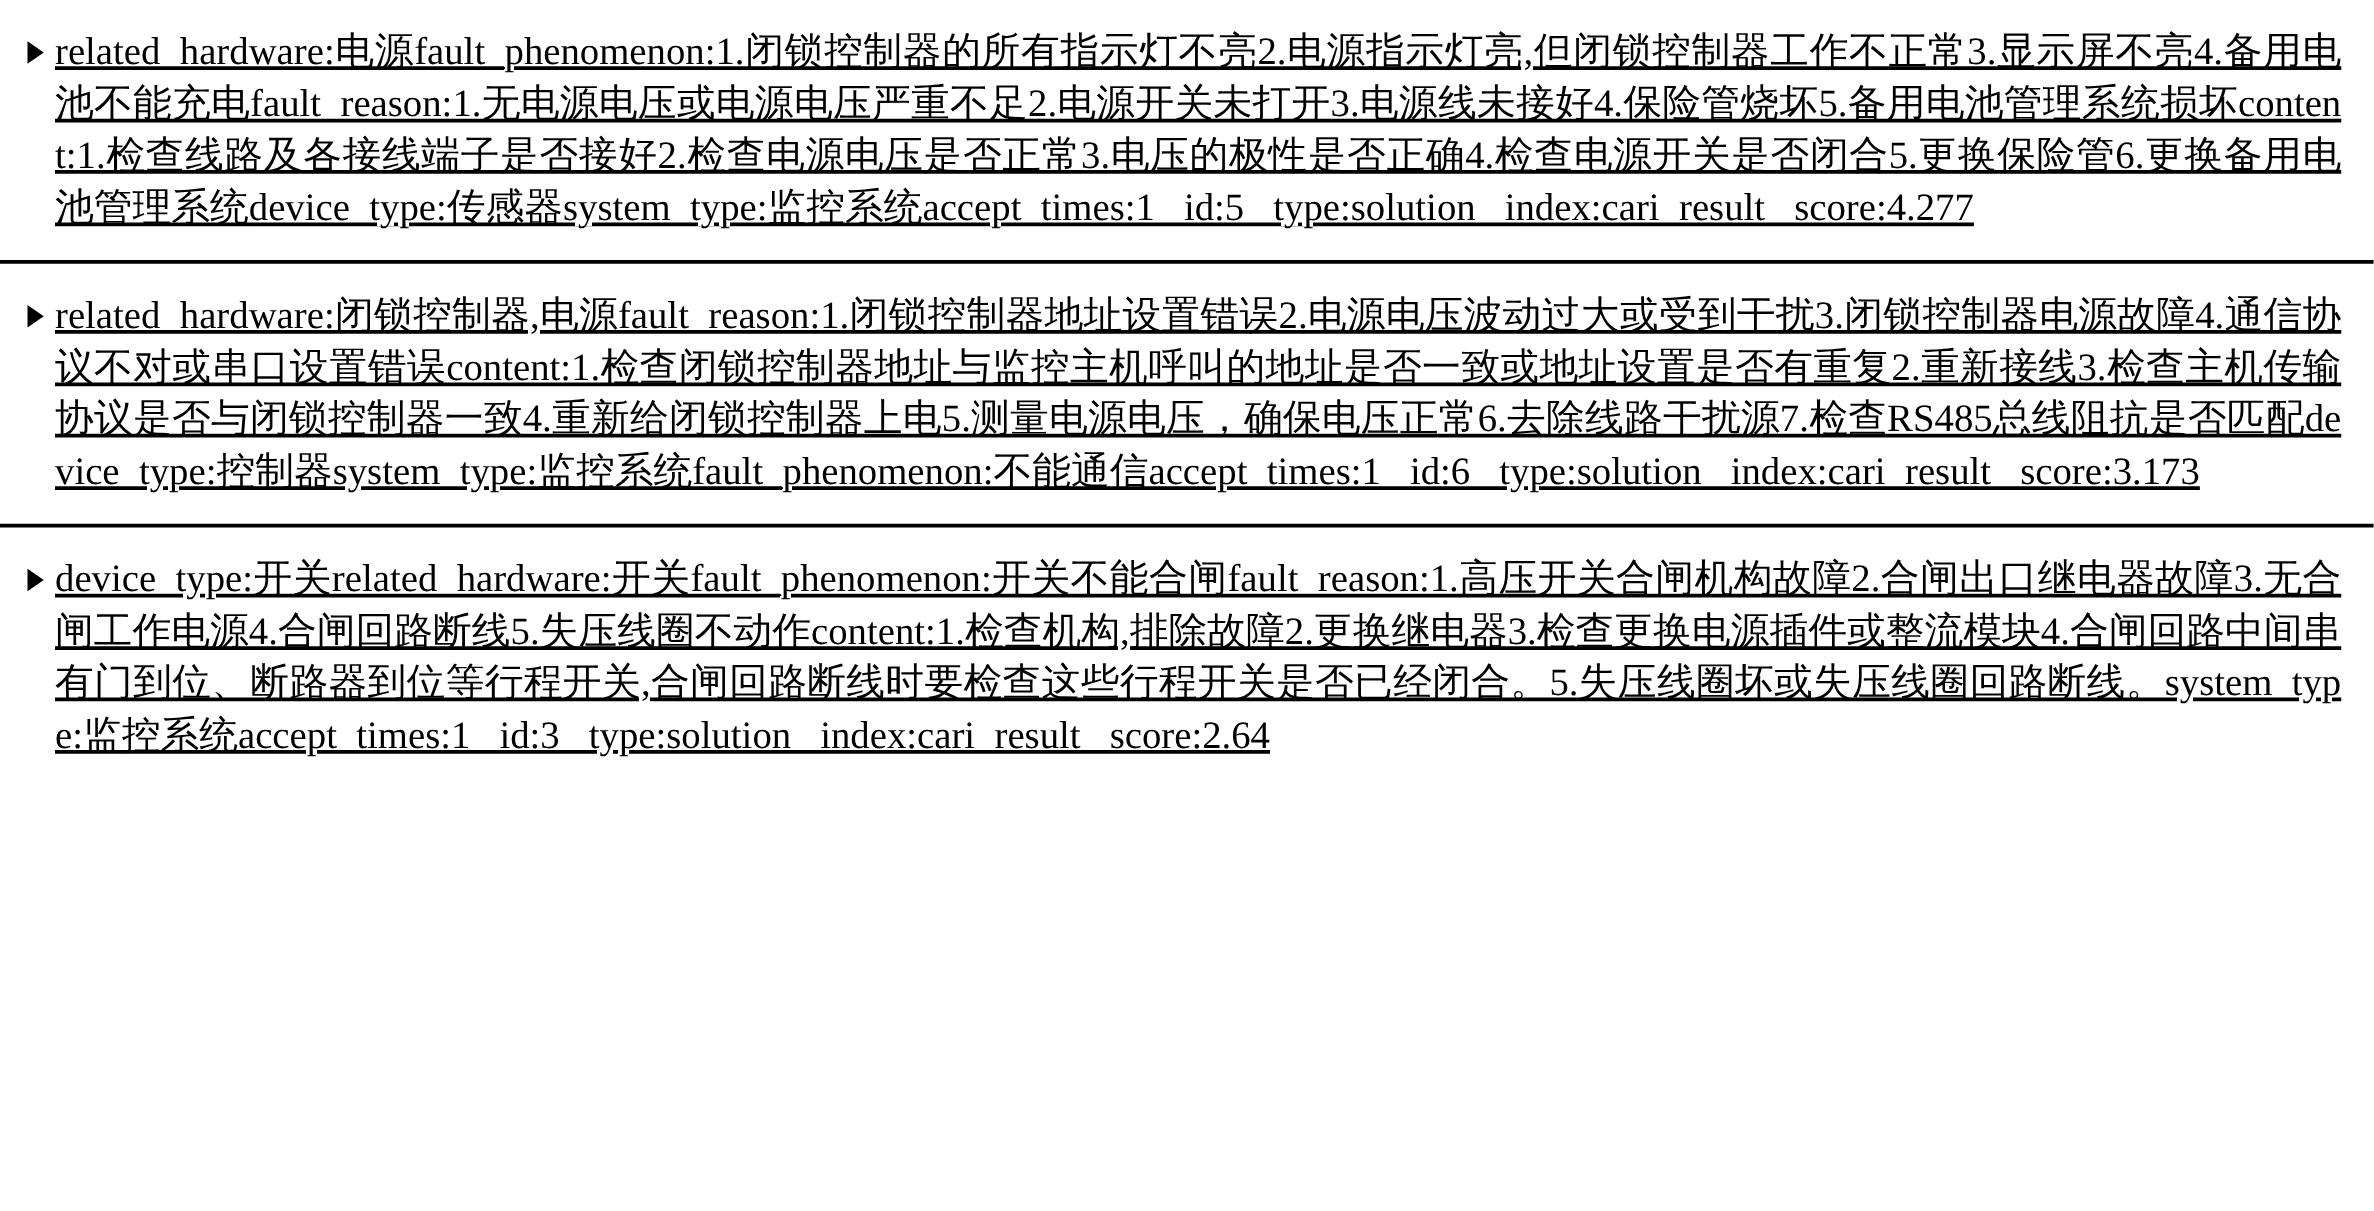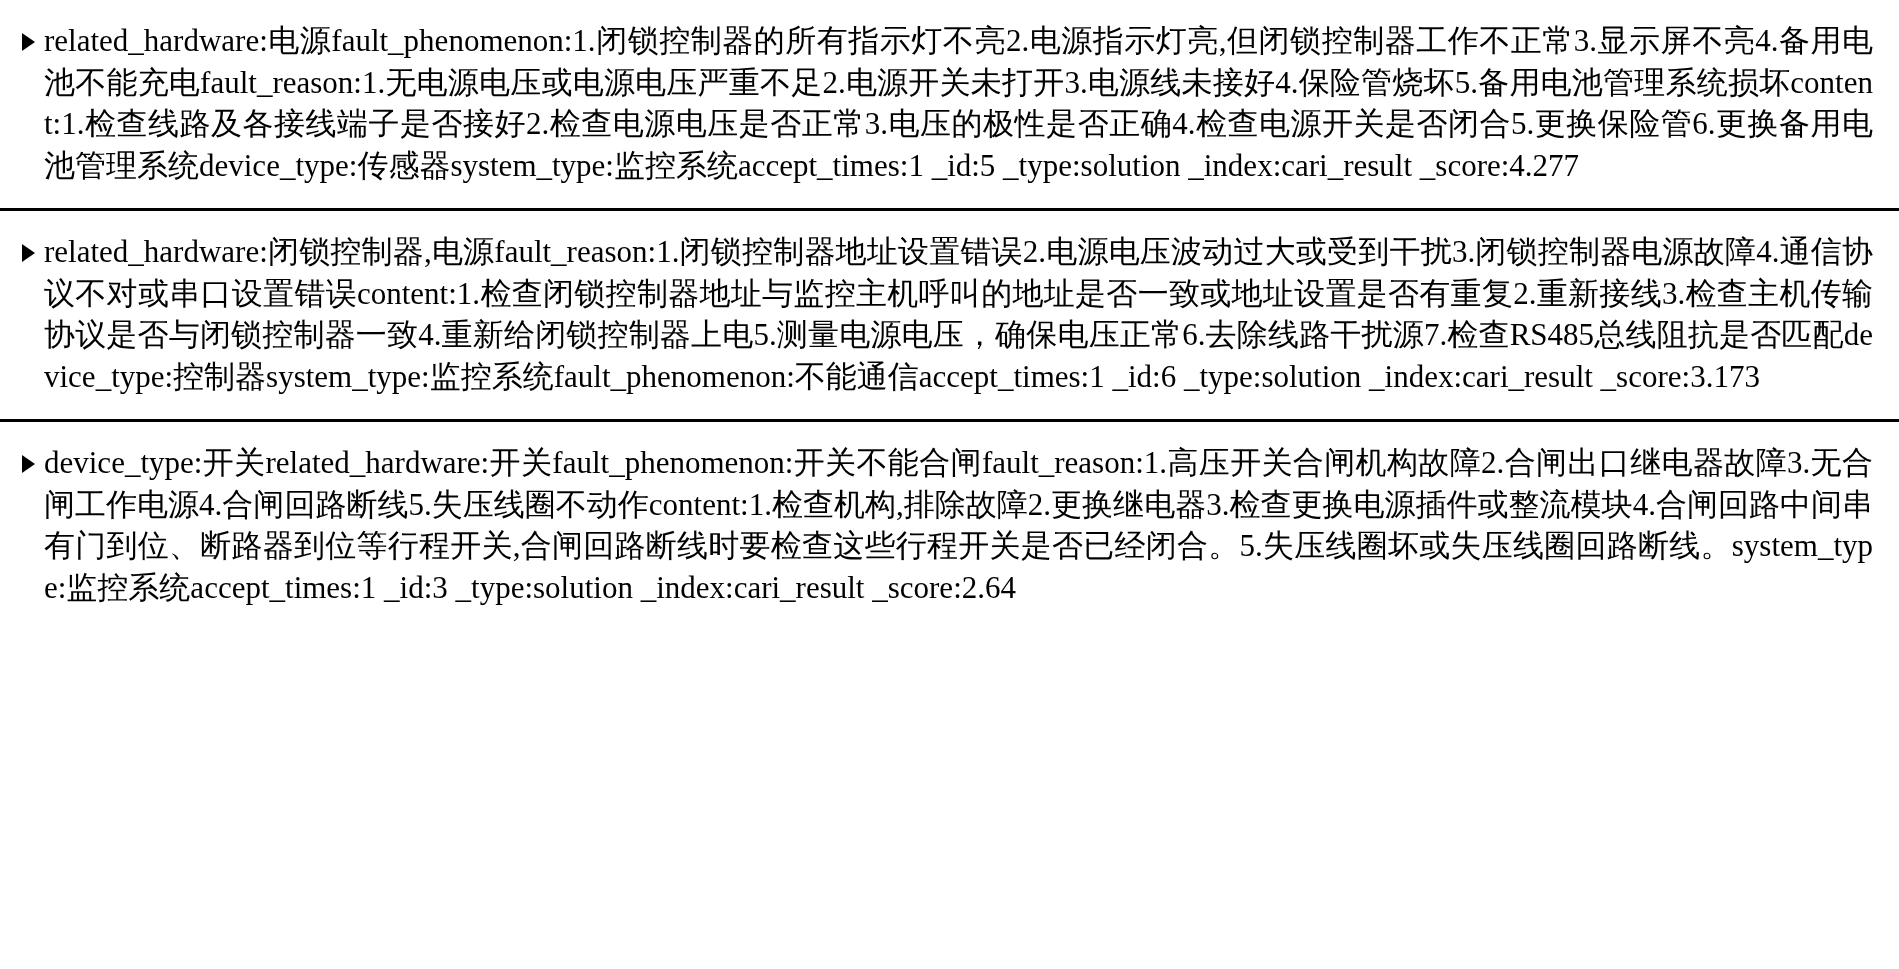"related_hardware:电源fault_phenomenon:1.闭锁" .results { text-decoration: none -> underline }
